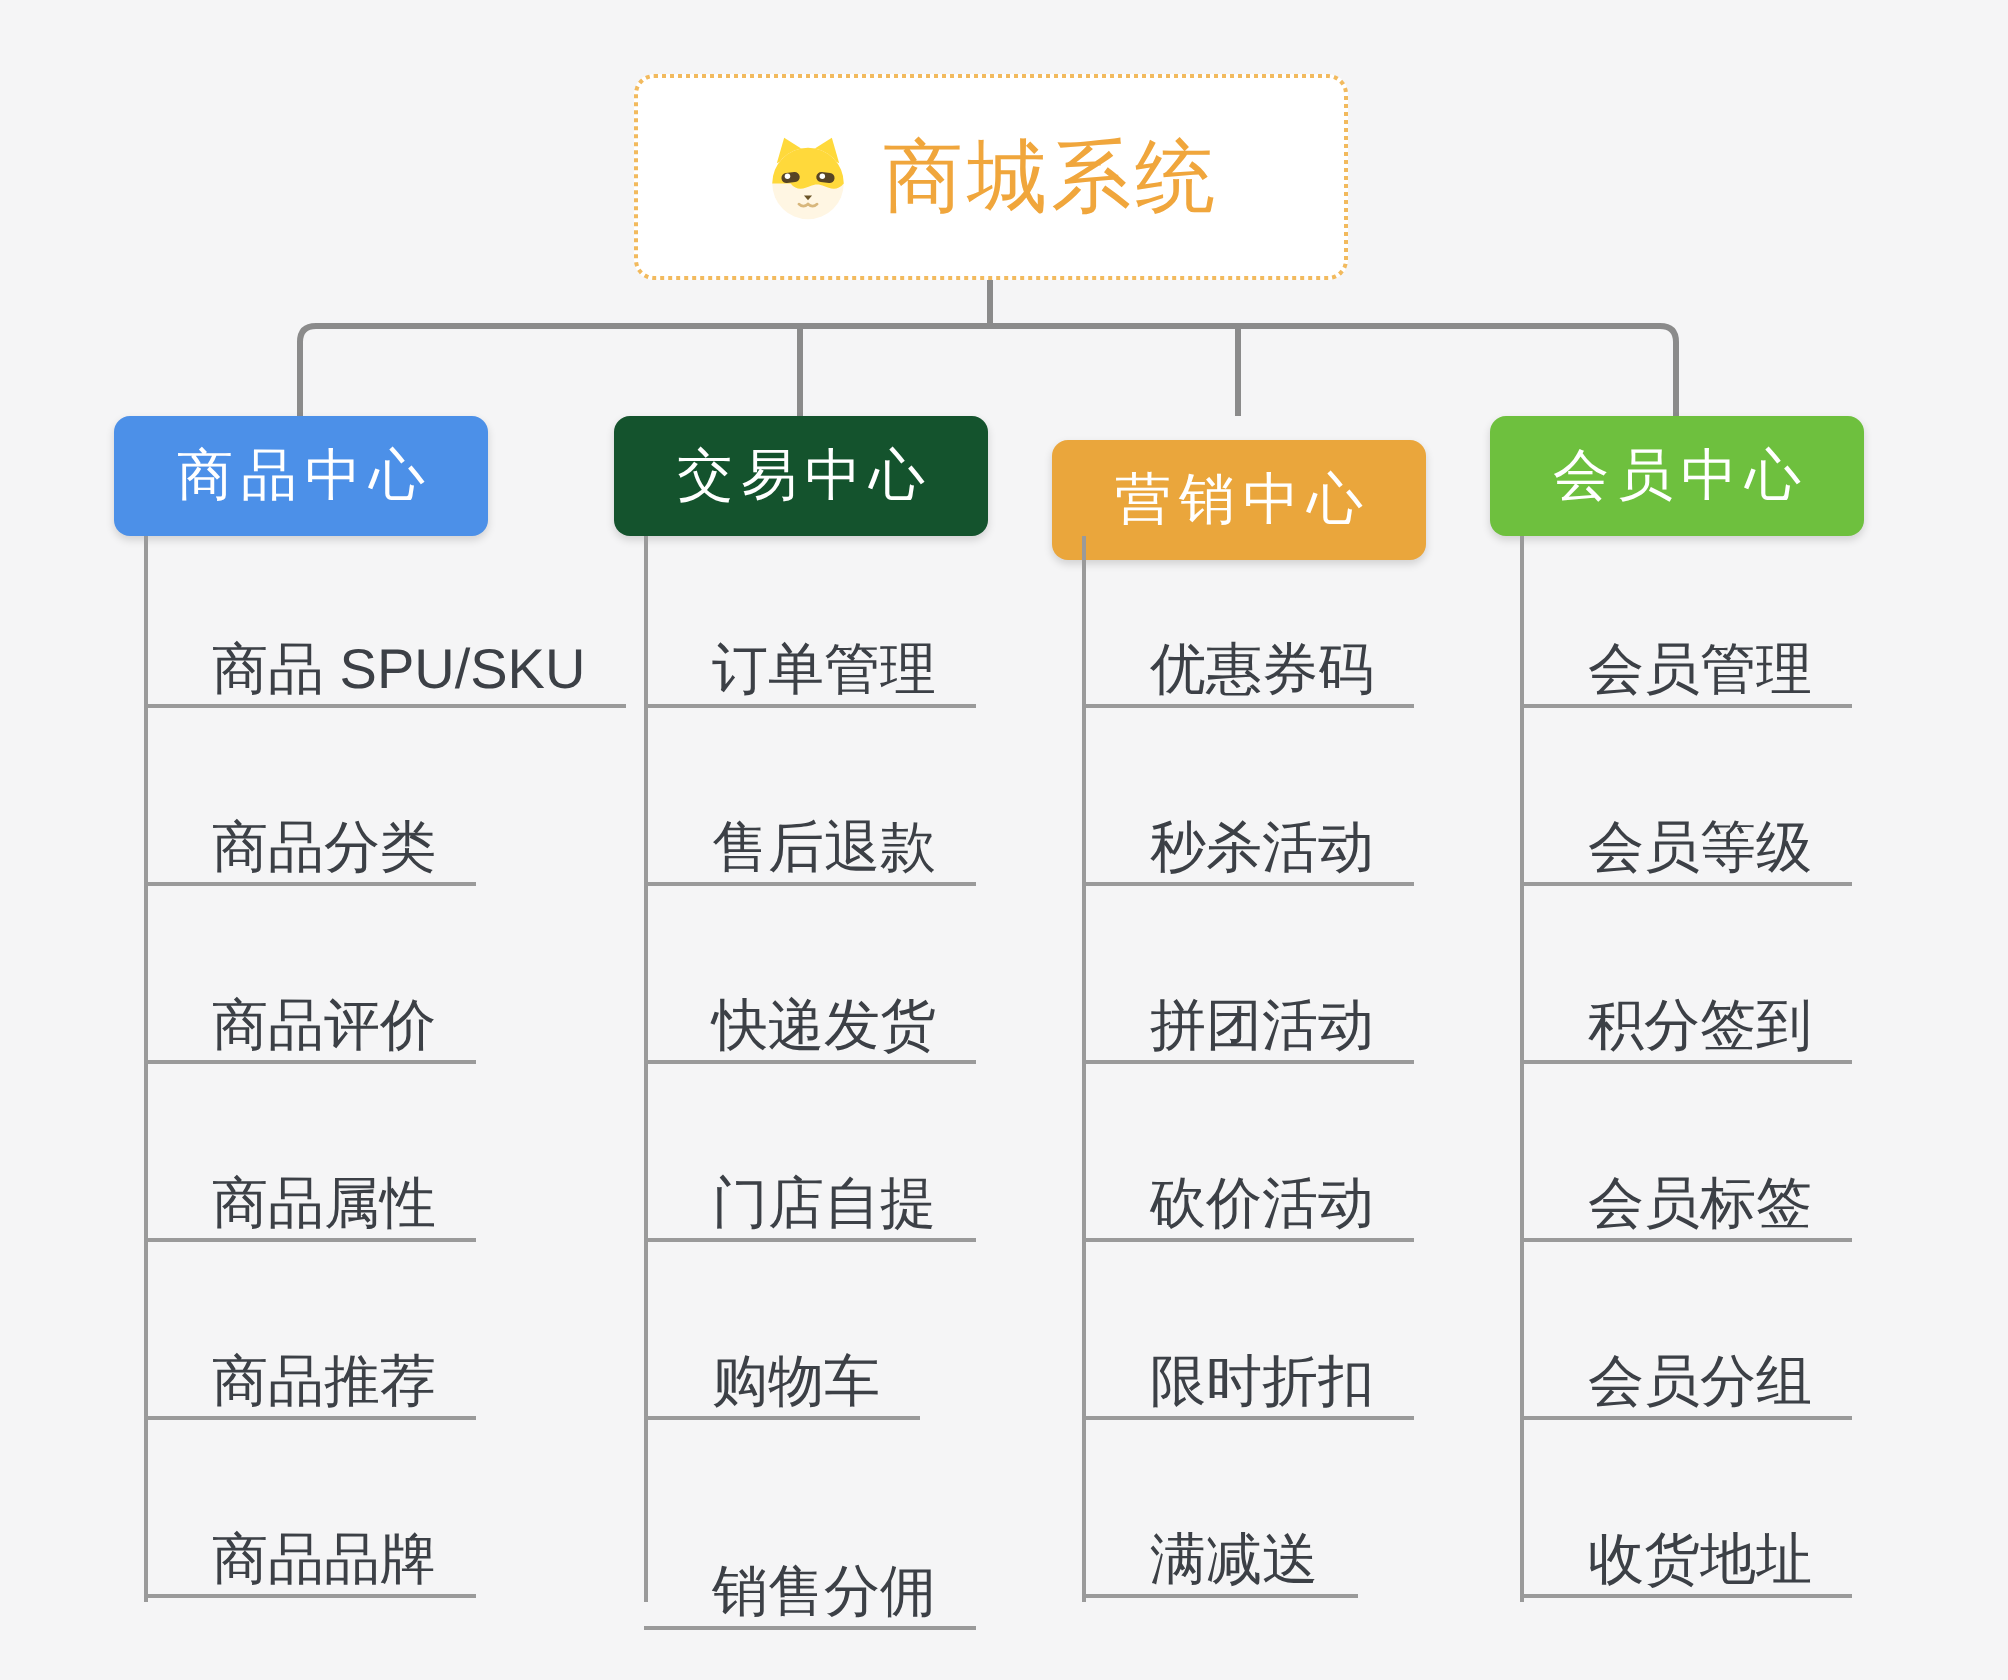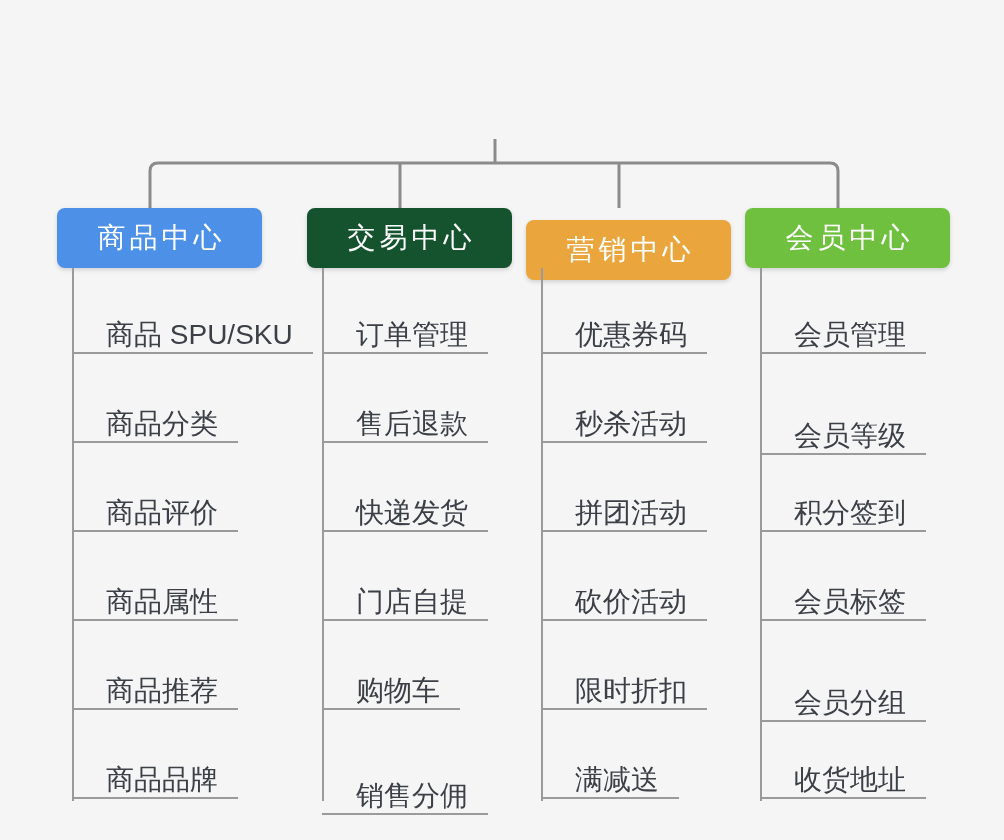"商城系统" div.root-node { html: none -> <div> <span> <svg> <polygon></polygon> <polygon></polygon> <circle></circle> <path></path> <rect></rect> <rect></rect> <circle></circle> <circle></circle> <path></path> <path></path> </svg> </span> <span>商城系统</span> </div> }
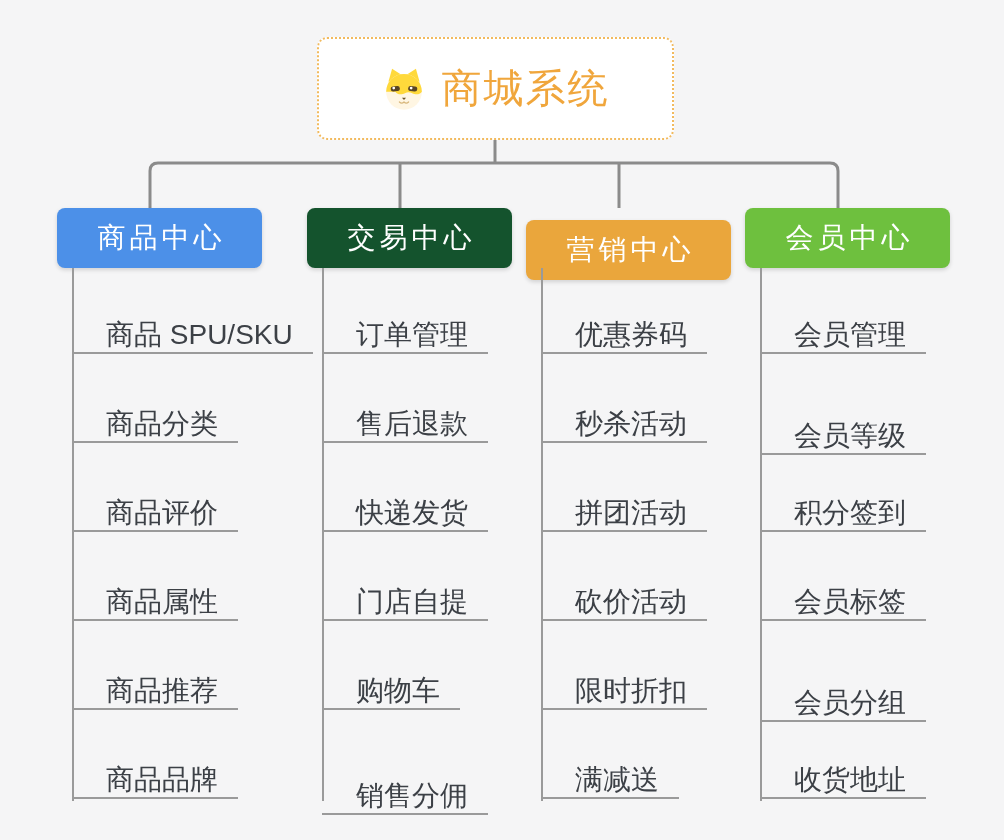"商品中心" .branch-box { width: 205px -> 187px }
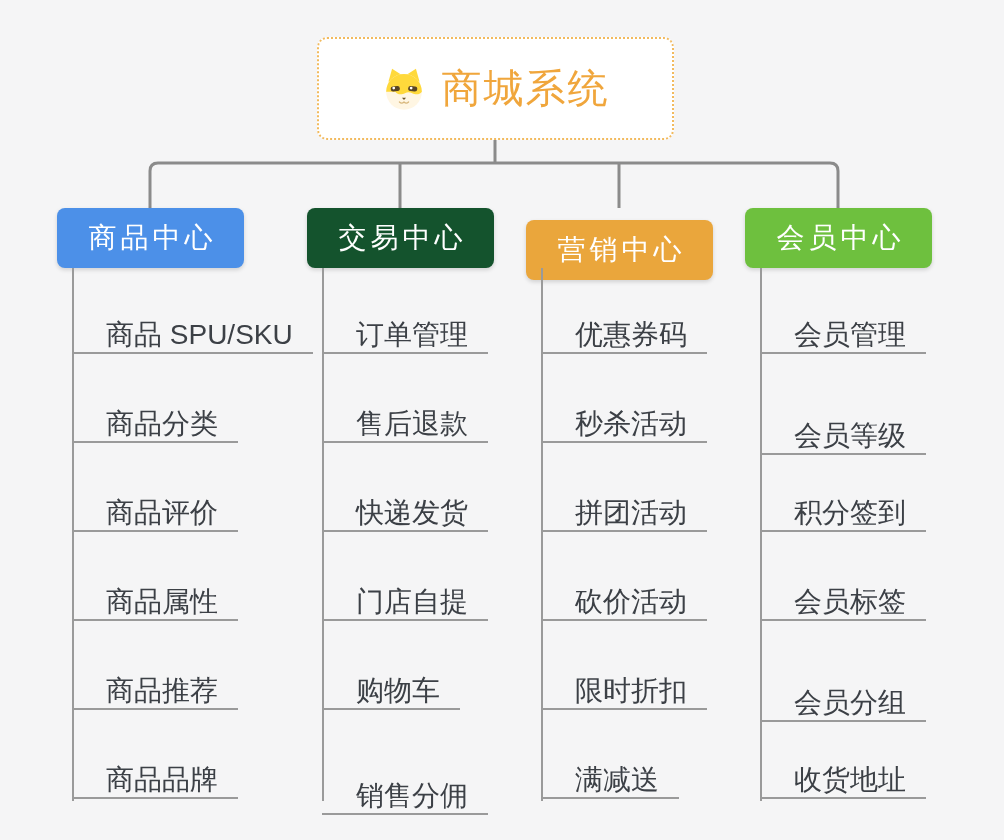"会员等级" div.child-topic { top: 420px -> 408px }
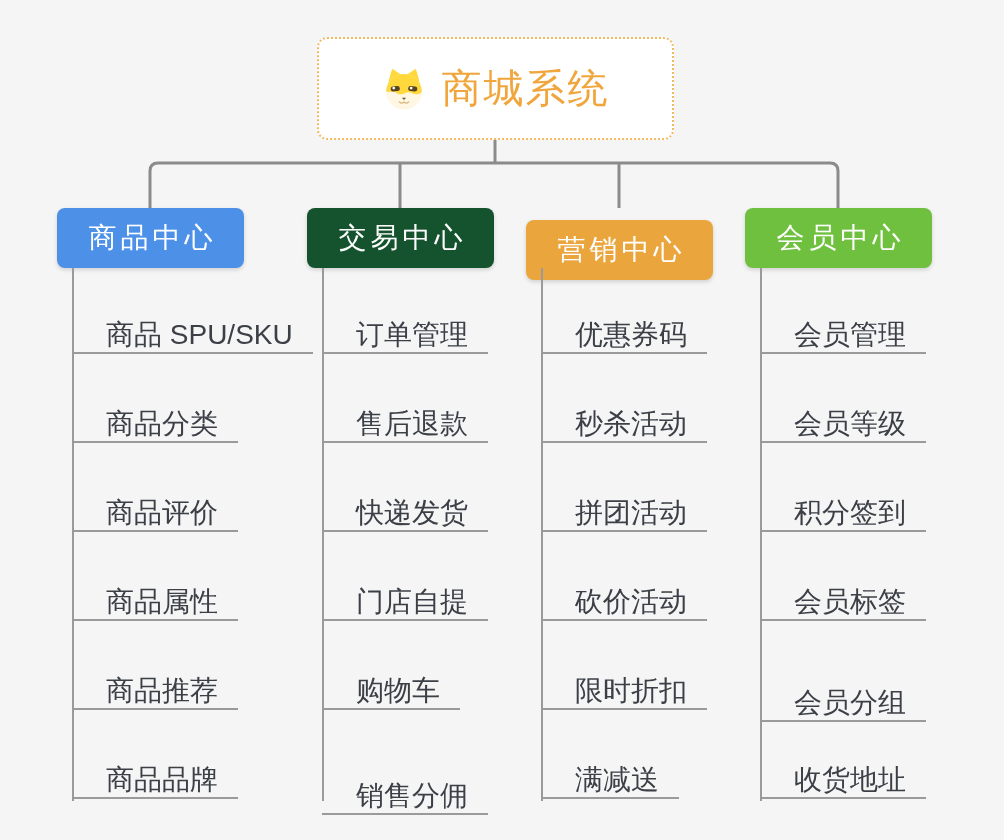"会员分组" div.child-topic { margin-top: 12px -> none }
